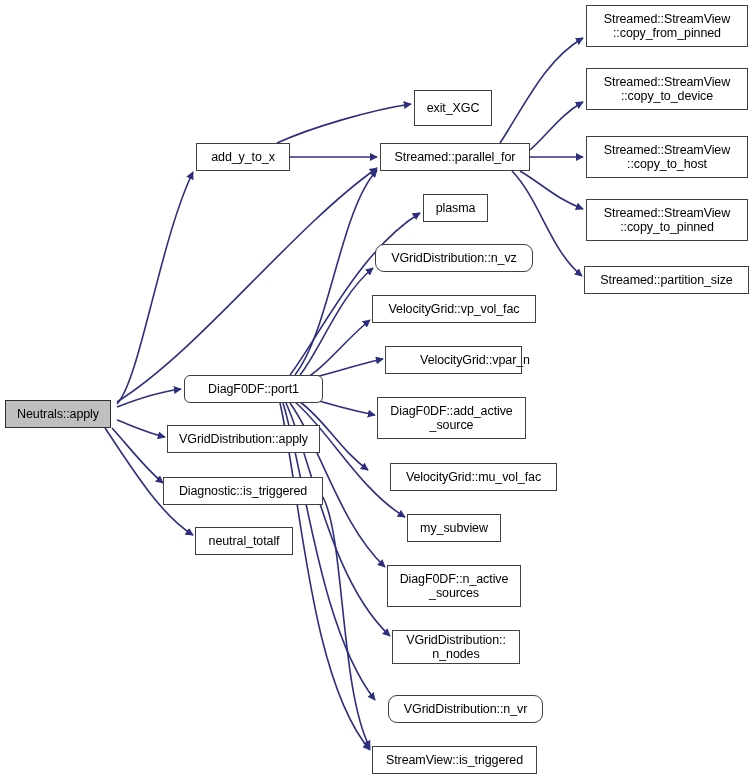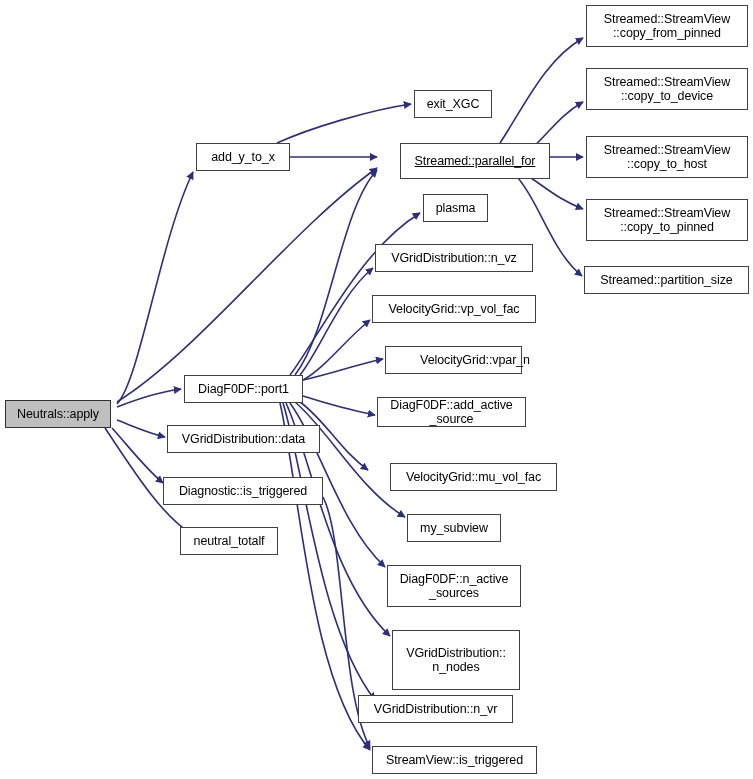"exit_XGC" div.node { height: 28px -> 36px }
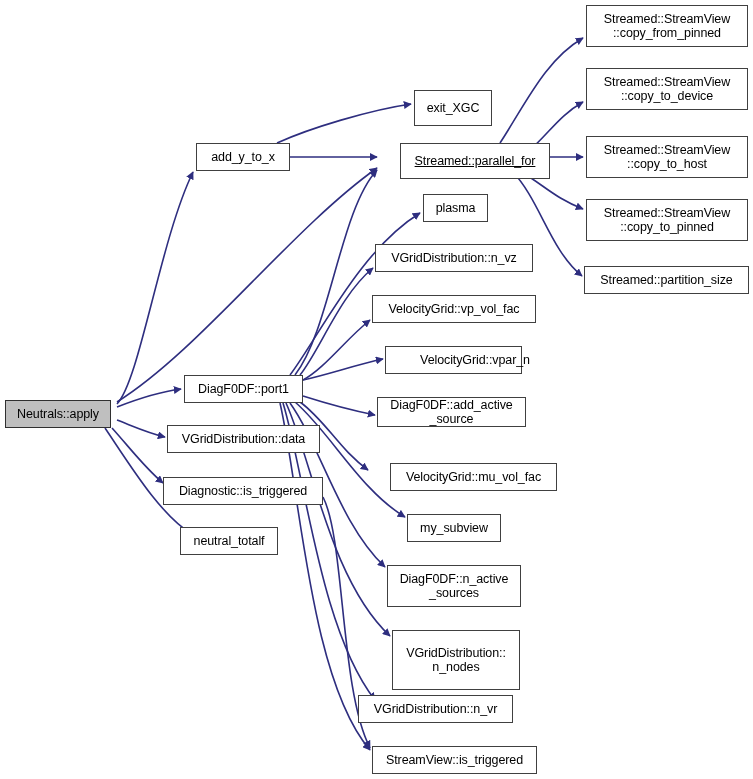"Streamed::parallel_for" div.node { height: 36px -> 28px; left: 400px -> 380px; text-decoration: underline -> none }
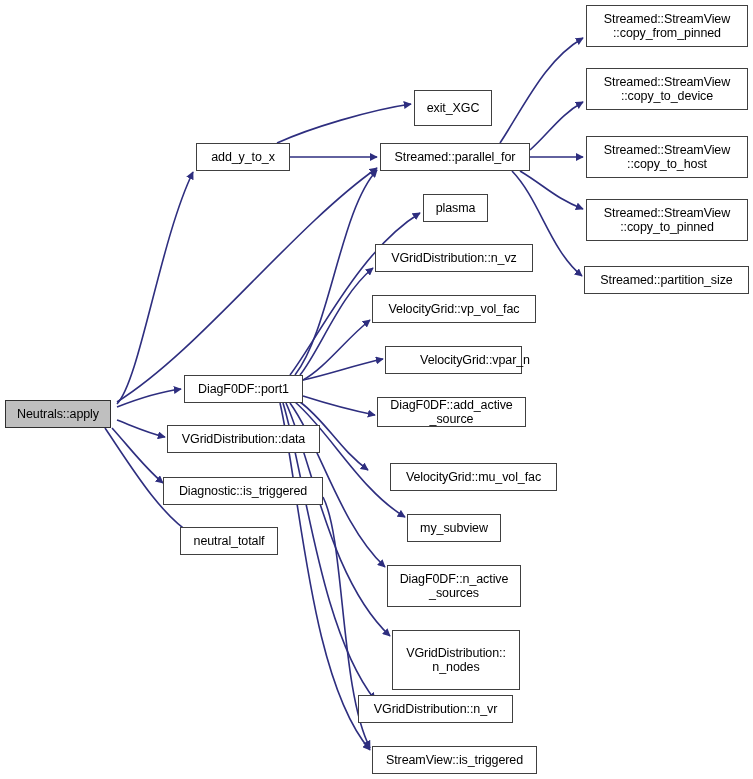"VGridDistribution::n_vz" div.node { border-radius: none -> 9px }
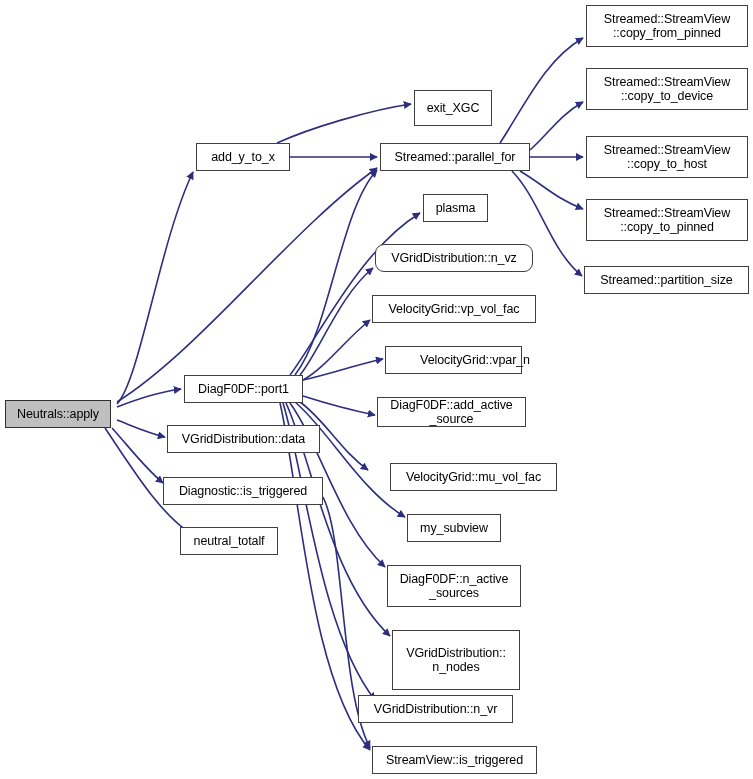"DiagF0DF::port1" div.node { border-radius: none -> 6px; width: 119px -> 139px }
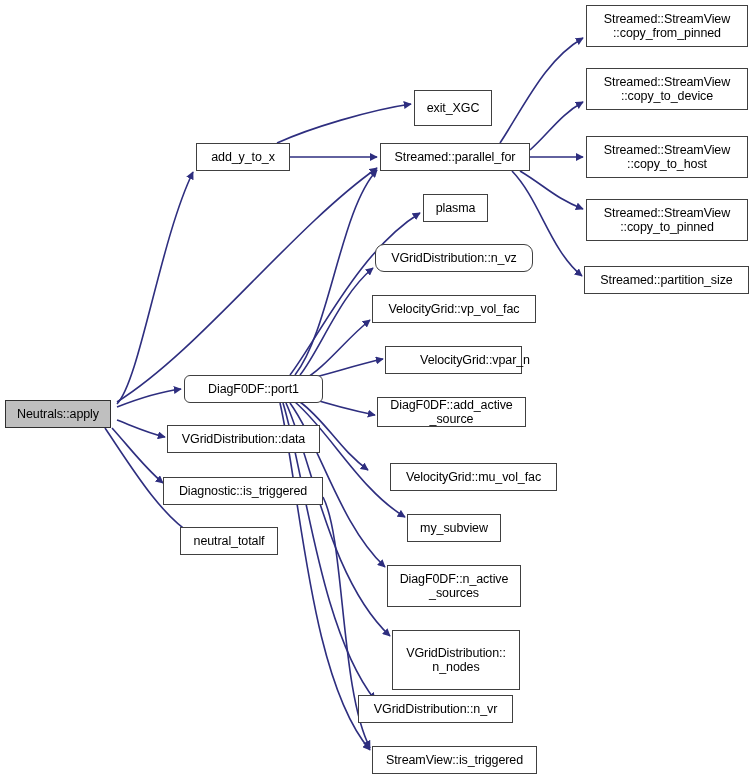"DiagF0DF::add_active" div.node { height: 30px -> 42px }
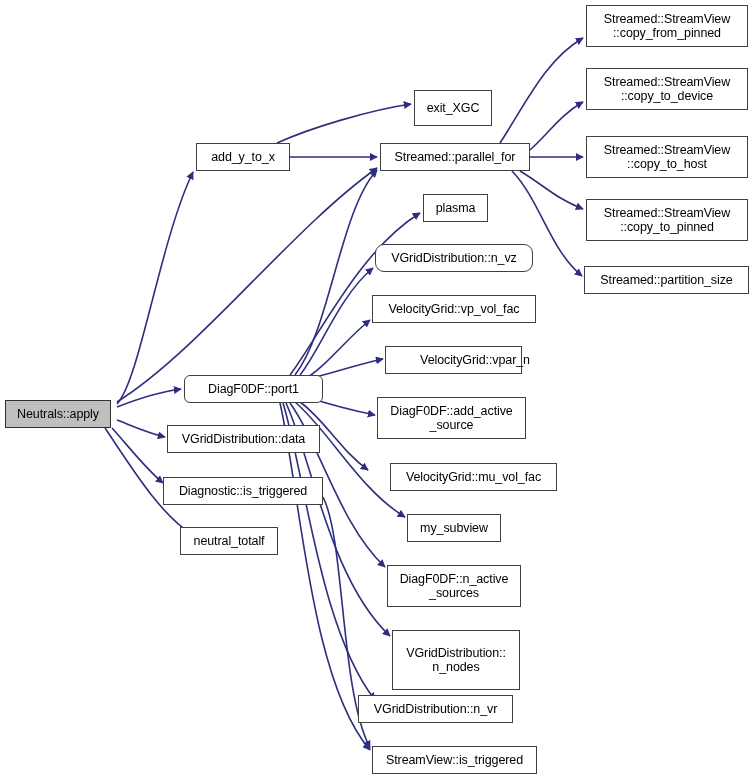"VGridDistribution::data" div.node { text: VGridDistribution::data -> VGridDistribution::apply }
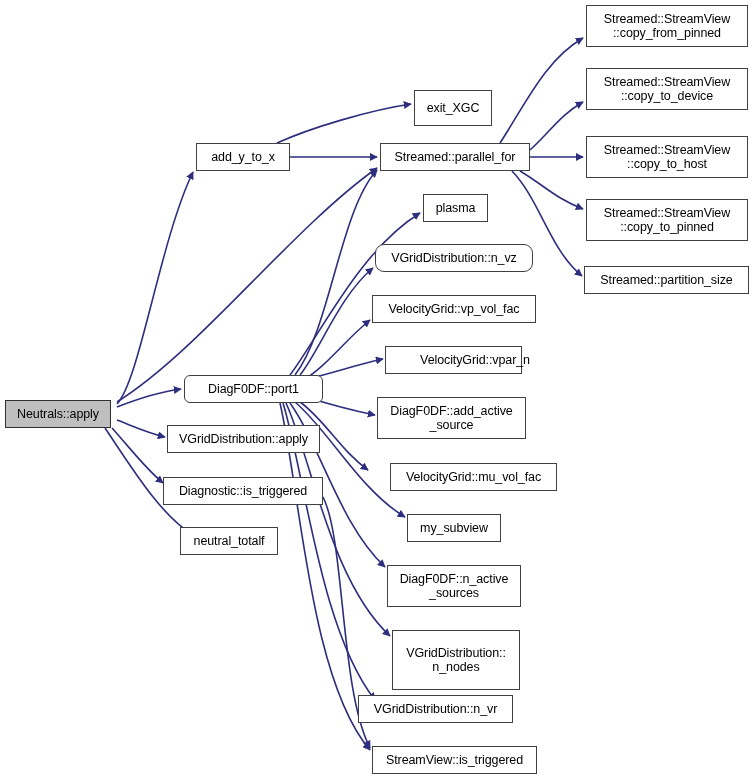"neutral_totalf" div.node { left: 180px -> 195px }
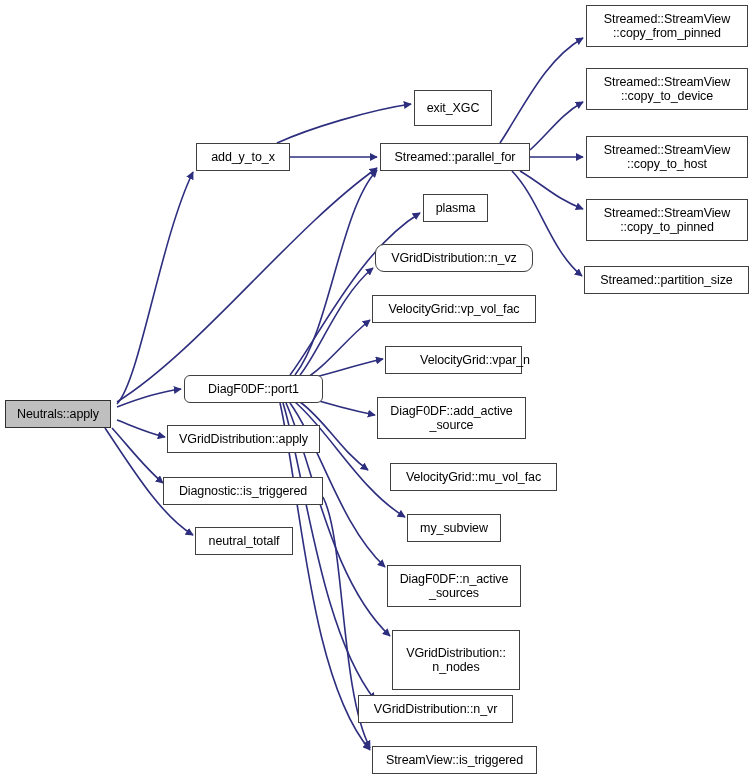"VGridDistribution::" div.node { height: 60px -> 34px }
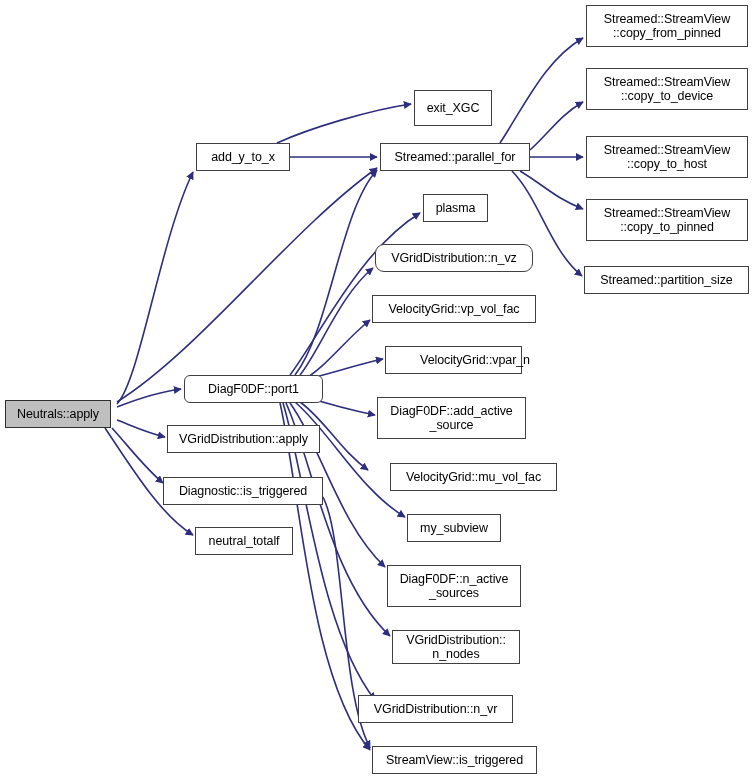"VGridDistribution::n_vr" div.node { border-radius: none -> 9px; left: 358px -> 388px }
